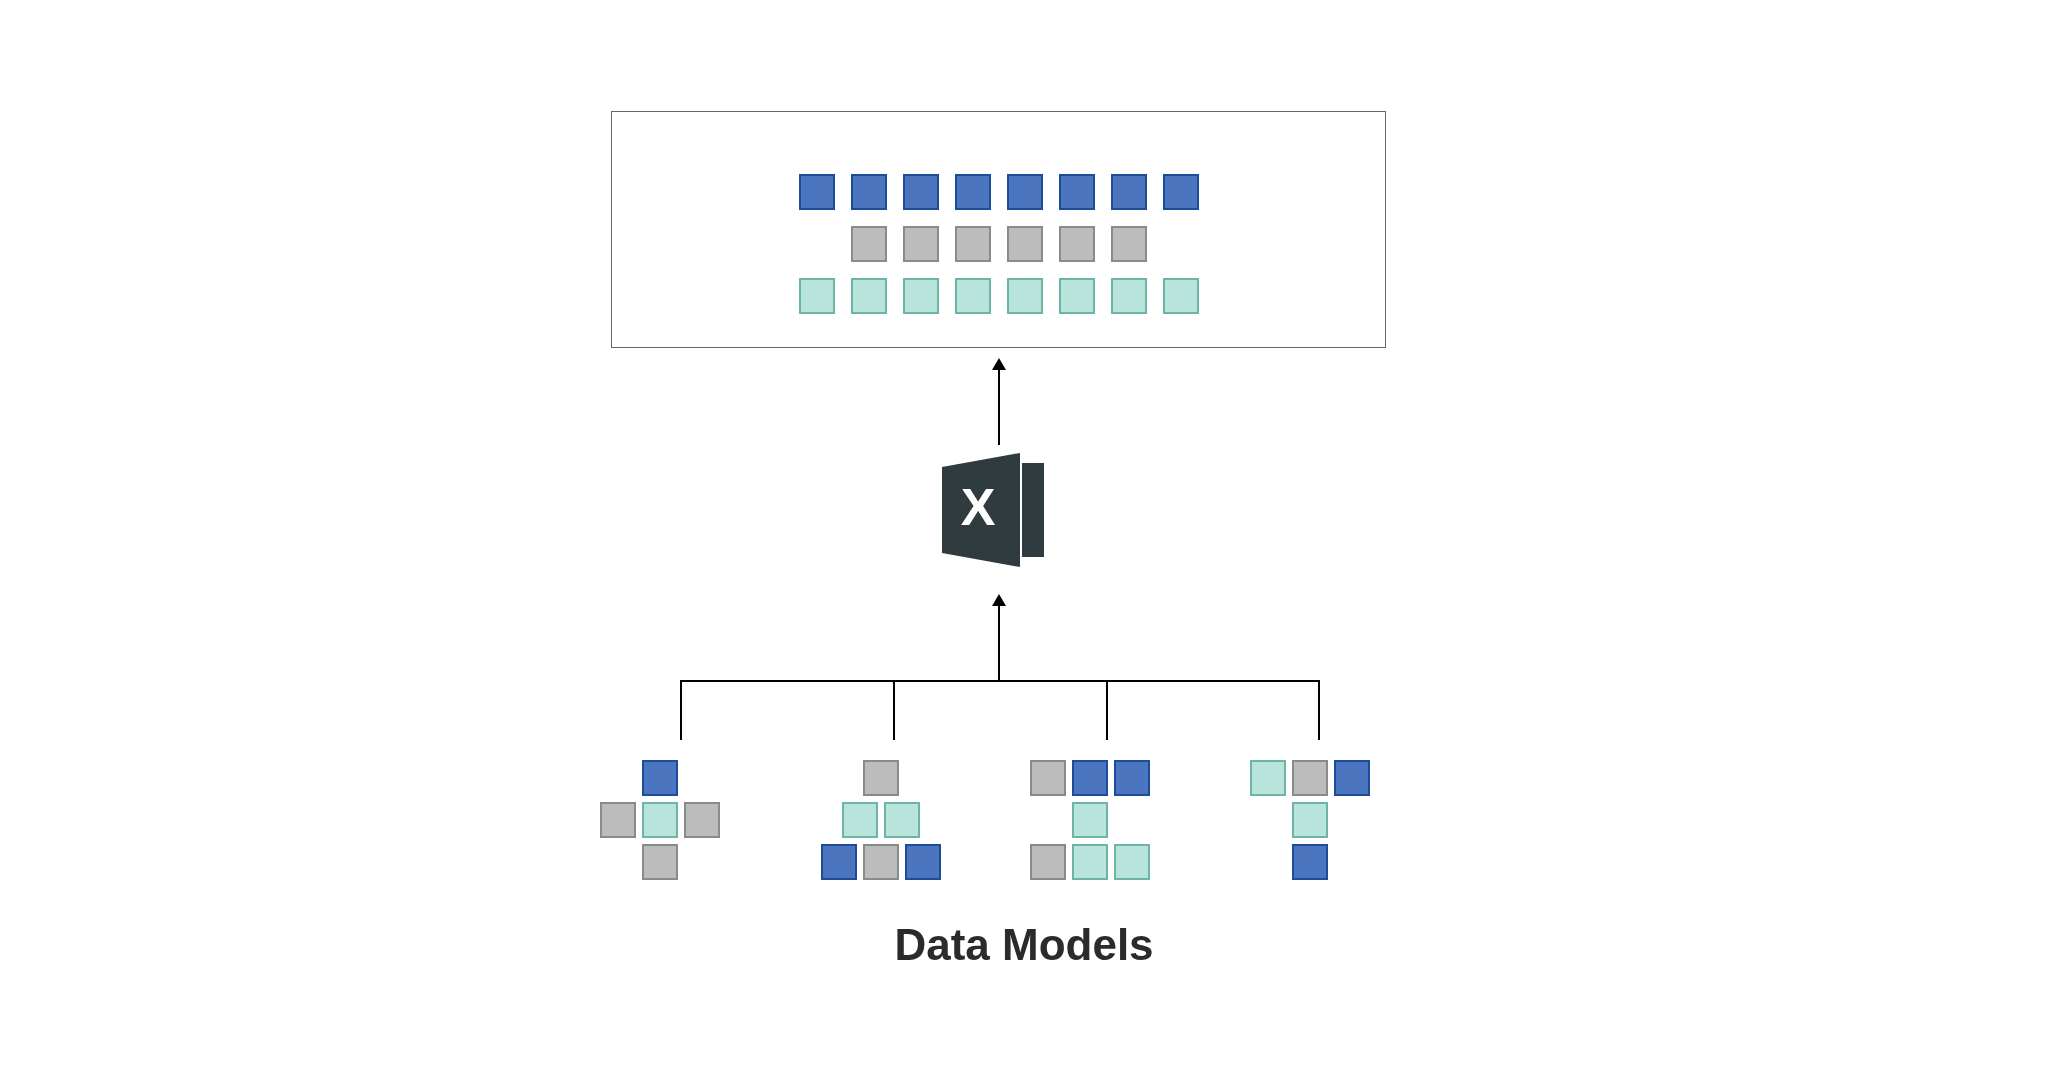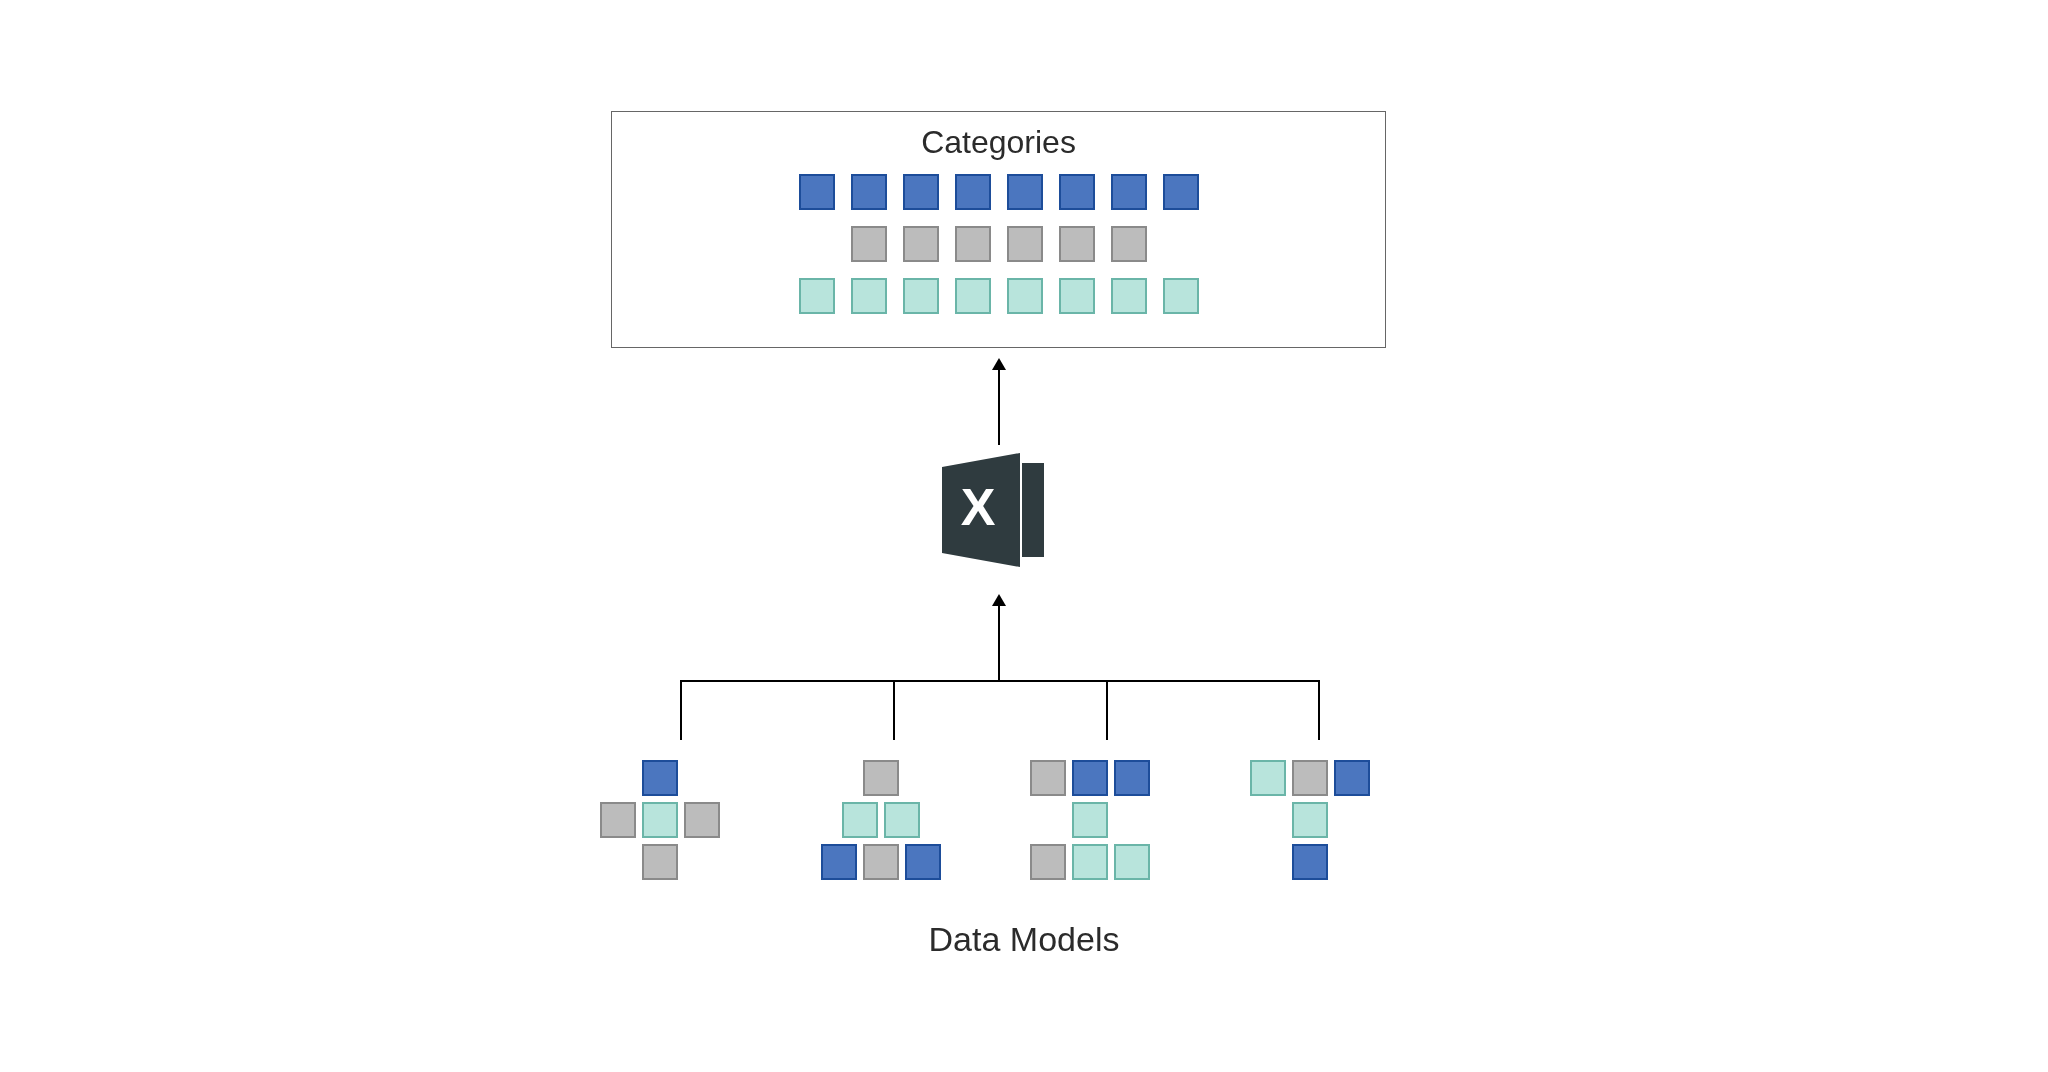"Categories" div.categories-title { html: <div>Categories</div> -> none }
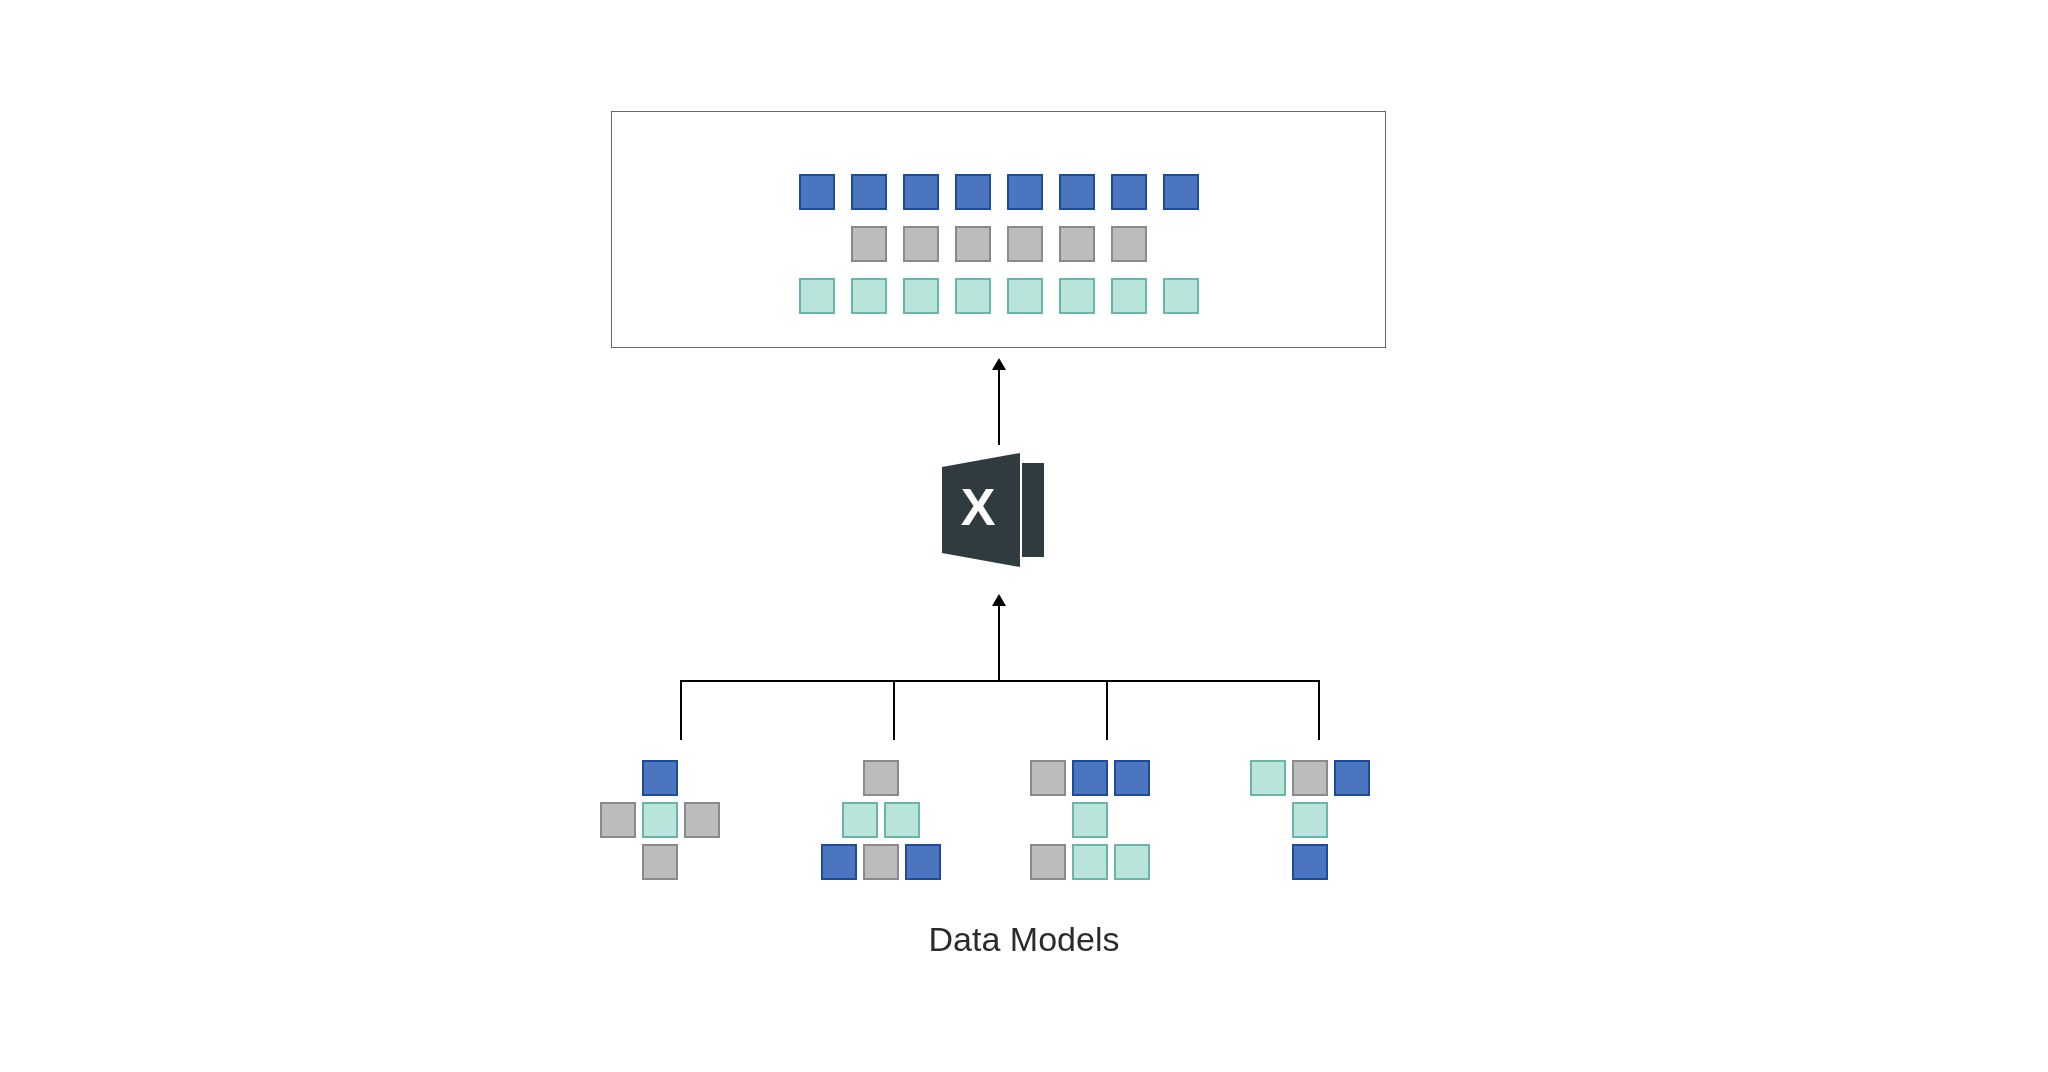"Data Models" .bottom-label { font-size: 34px -> 44px; font-weight: 400 -> 700 }
